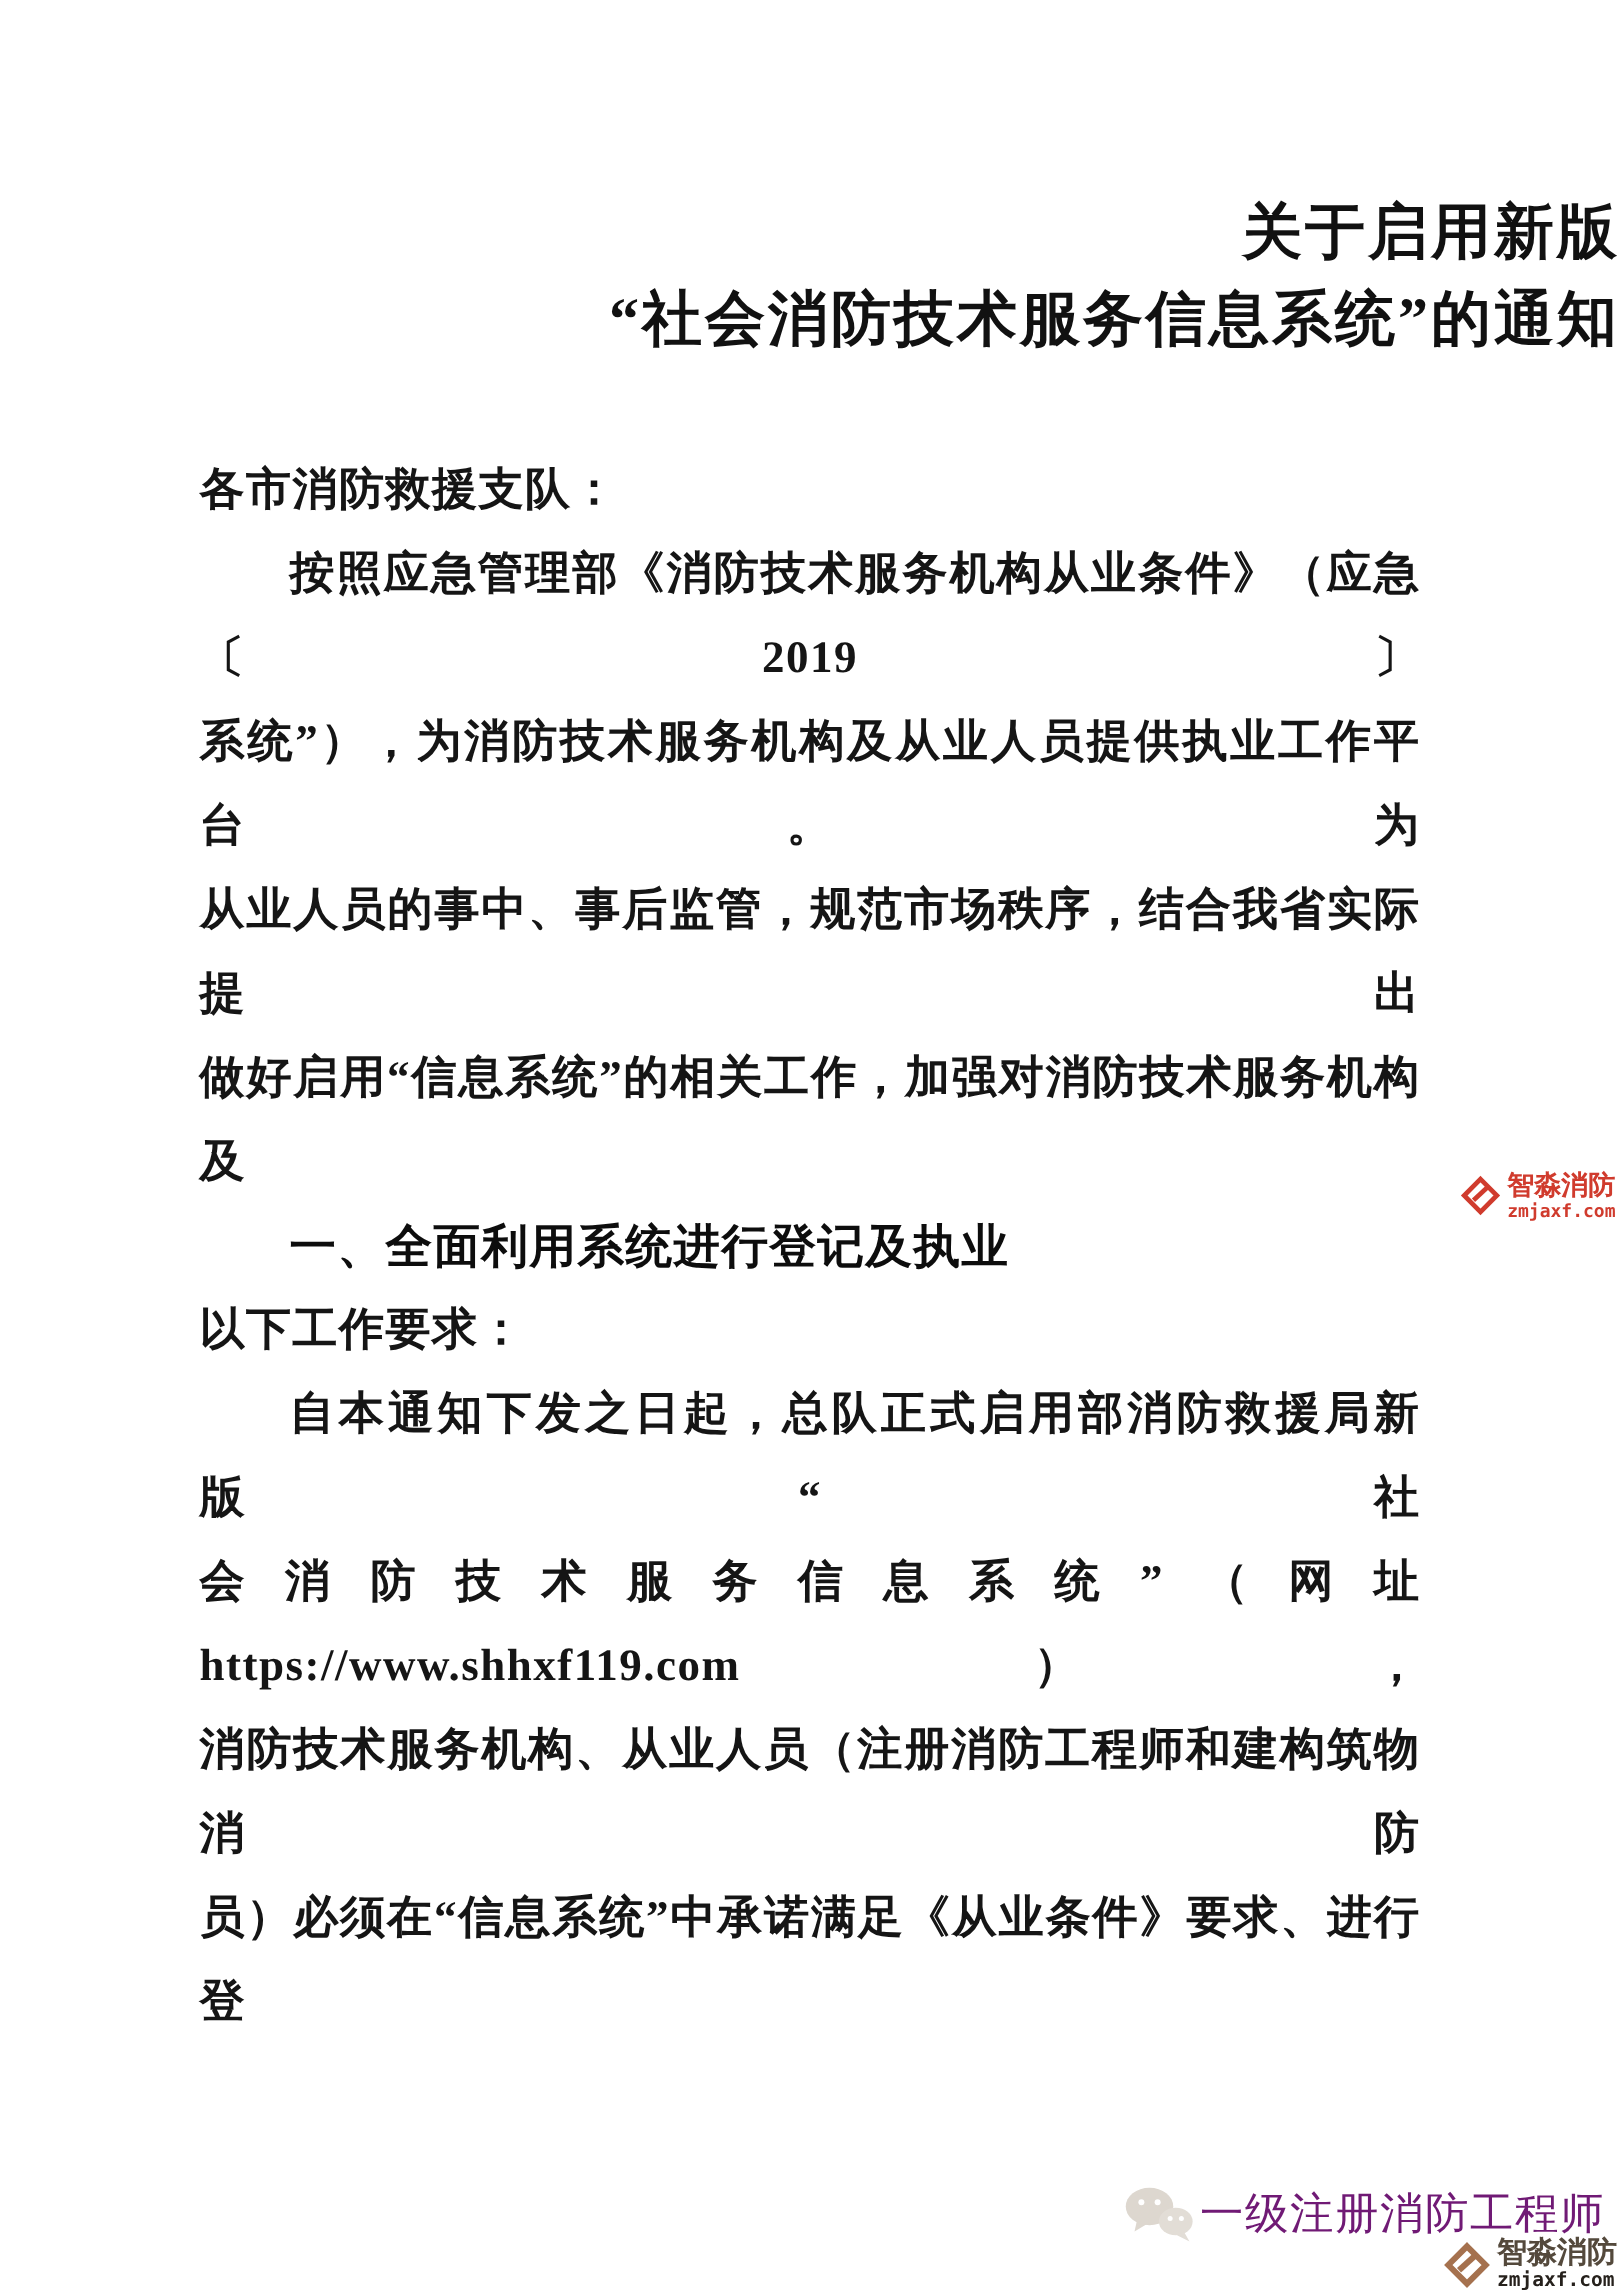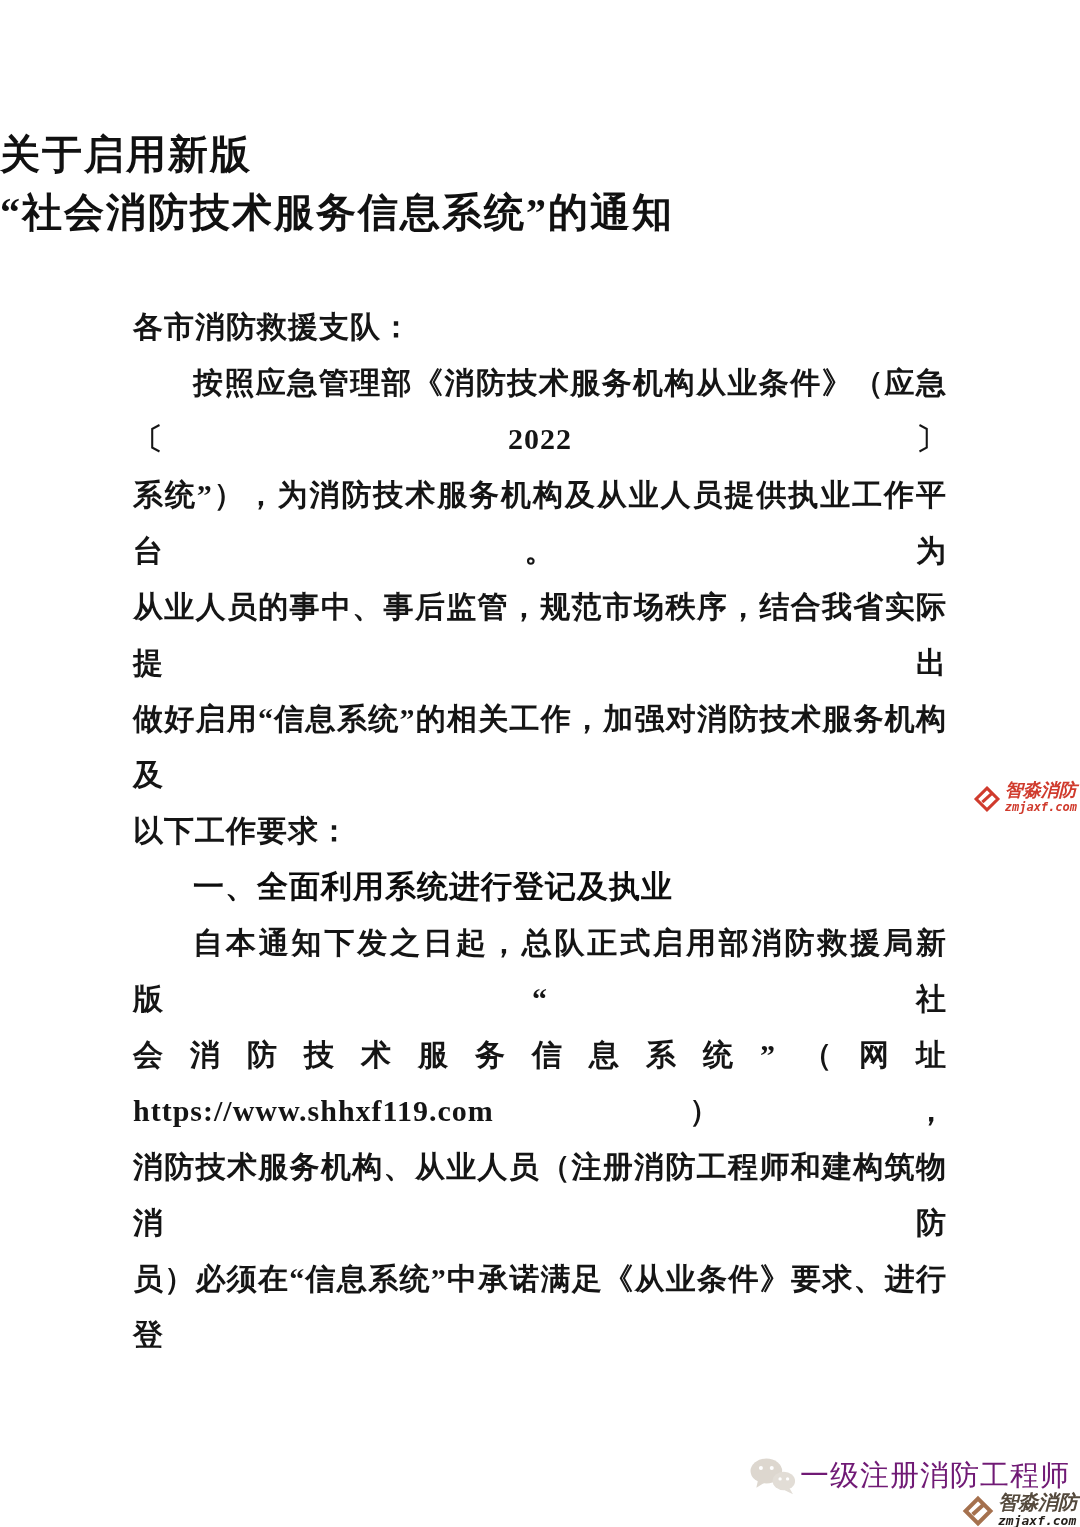"关于启用新版" .title-block { text-align: left -> right }
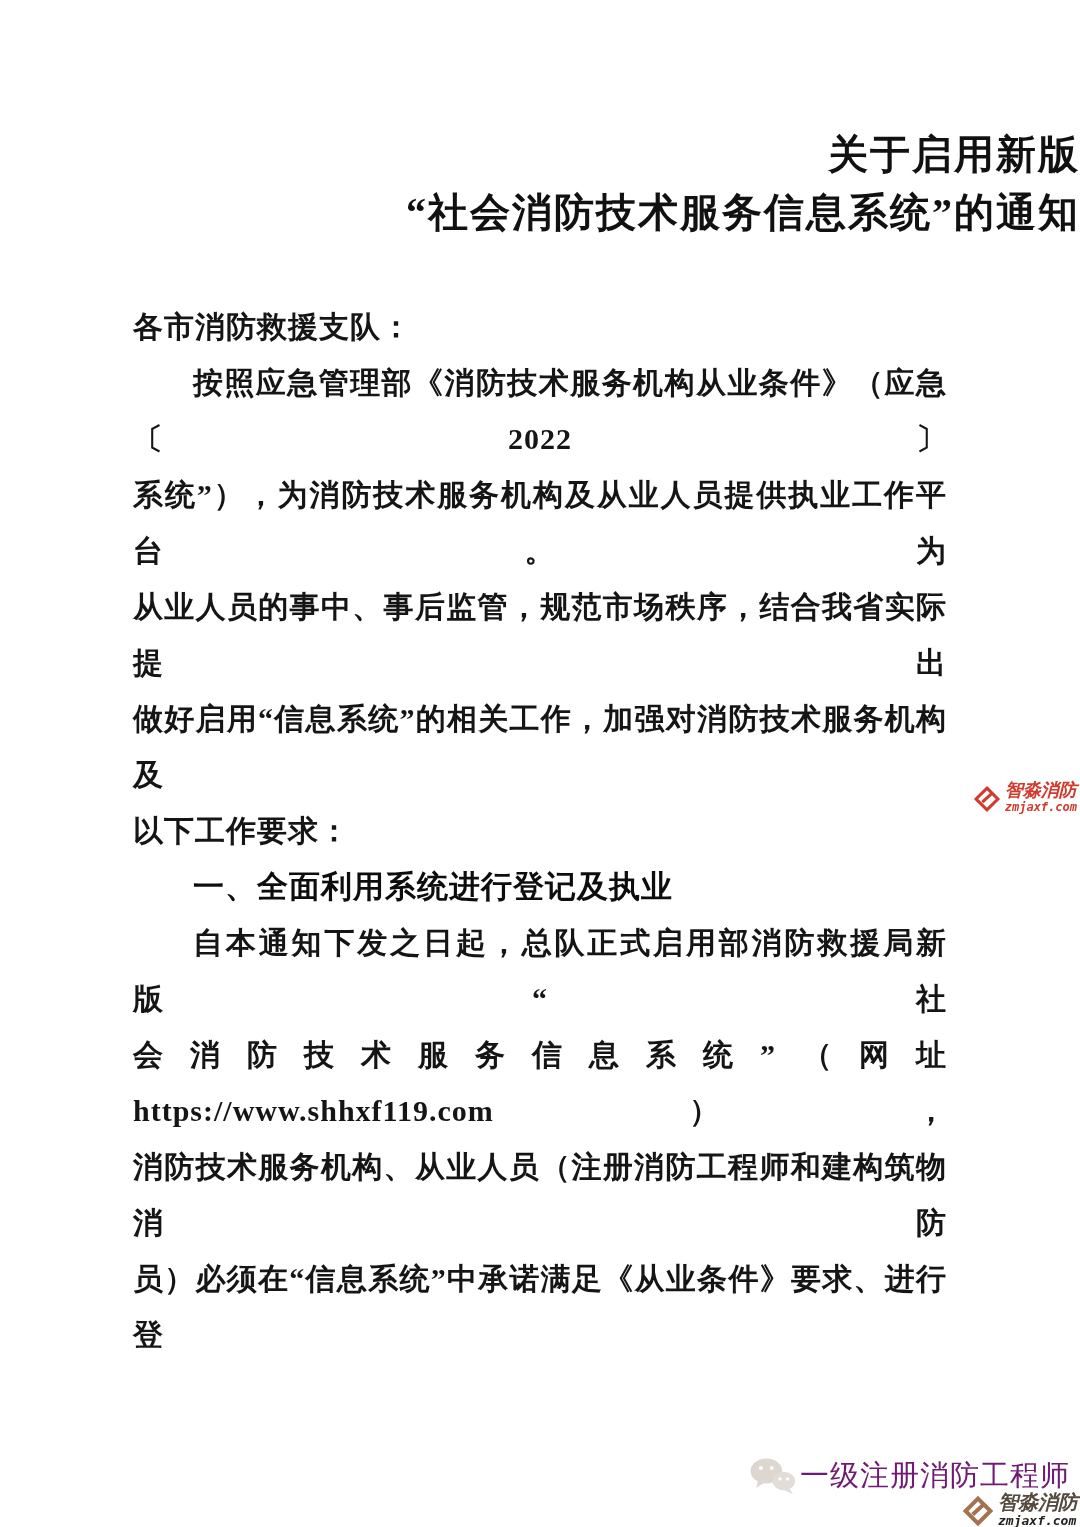"按照应急管理部《消防技术服务机构从业条件》（应急〔2022〕" div.body-line { text: 2022 -> 2019 }
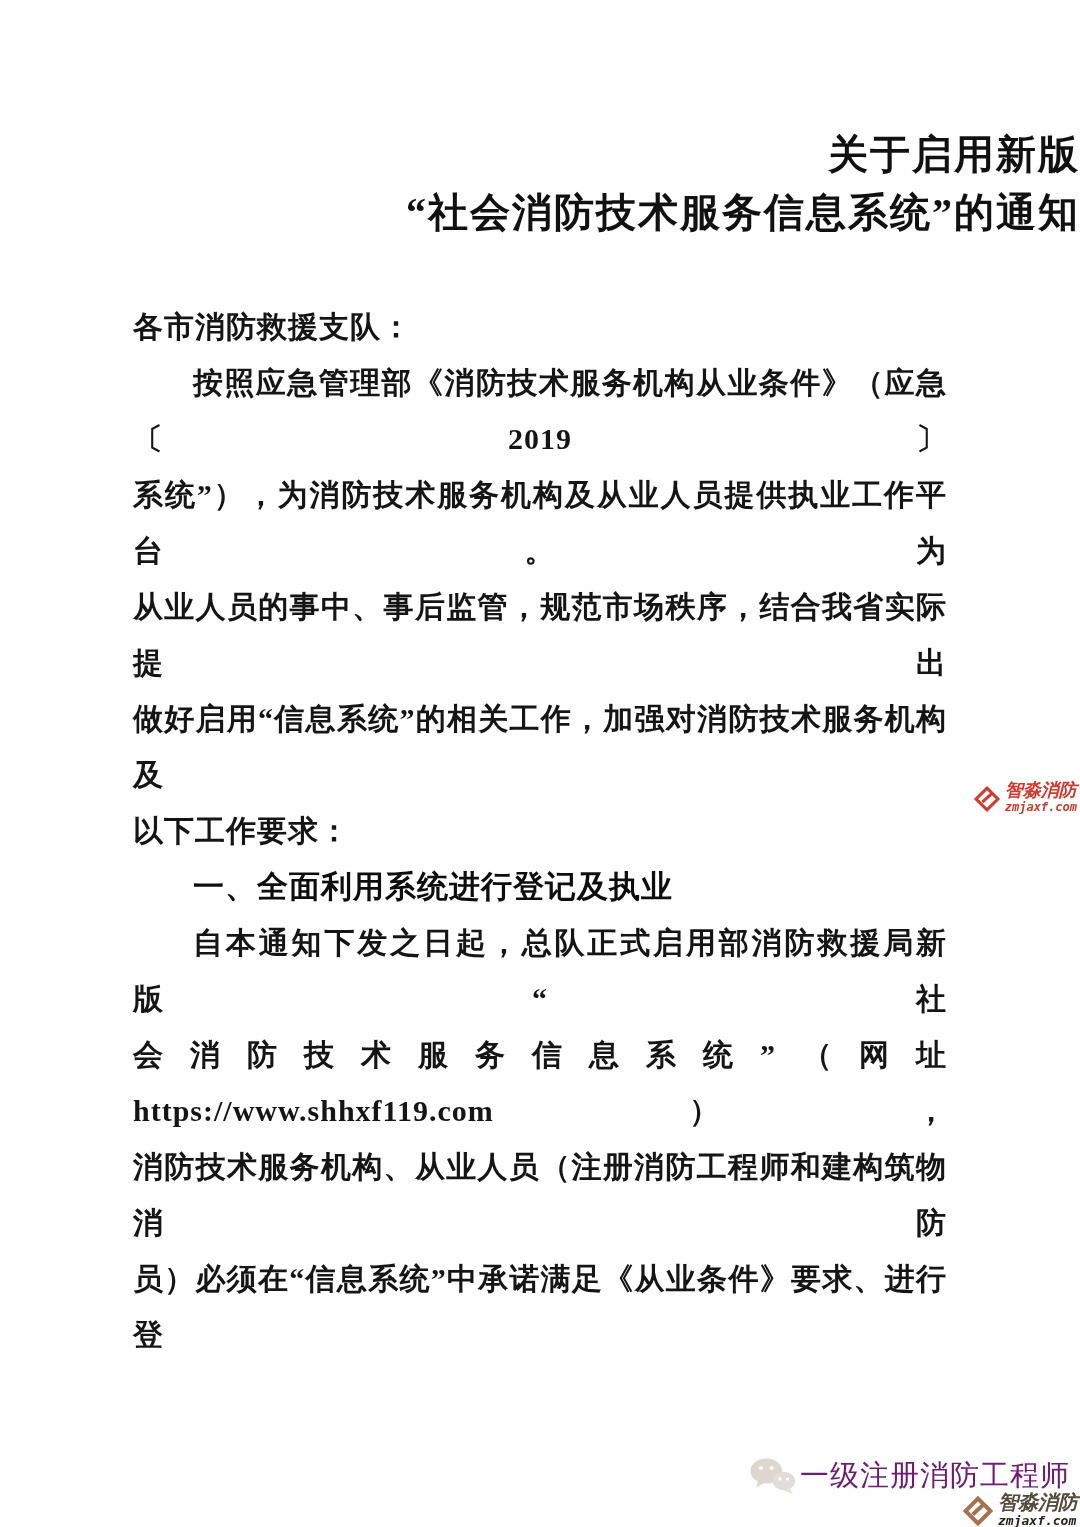"智淼消防" .badge { align-items: flex-end -> center; font-style: italic -> none }
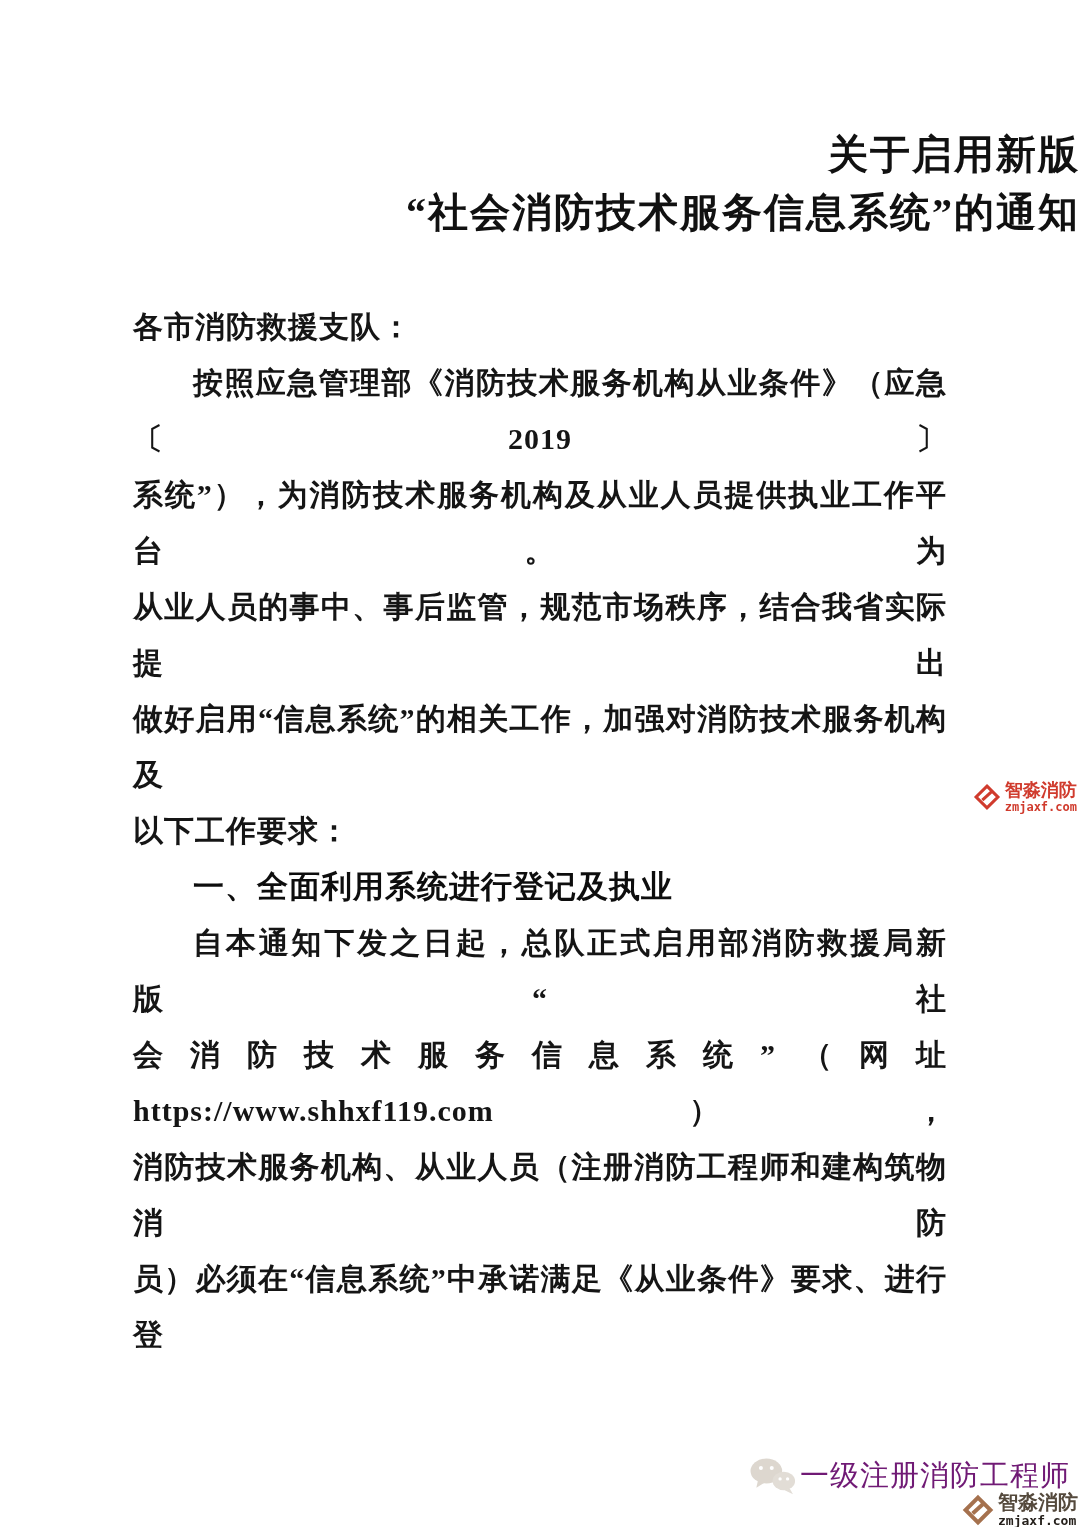"以下工作要求：" div.body-line { order: before "一、全面利用系统进行登记及执业" -> after "一、全面利用系统进行登记及执业" }
